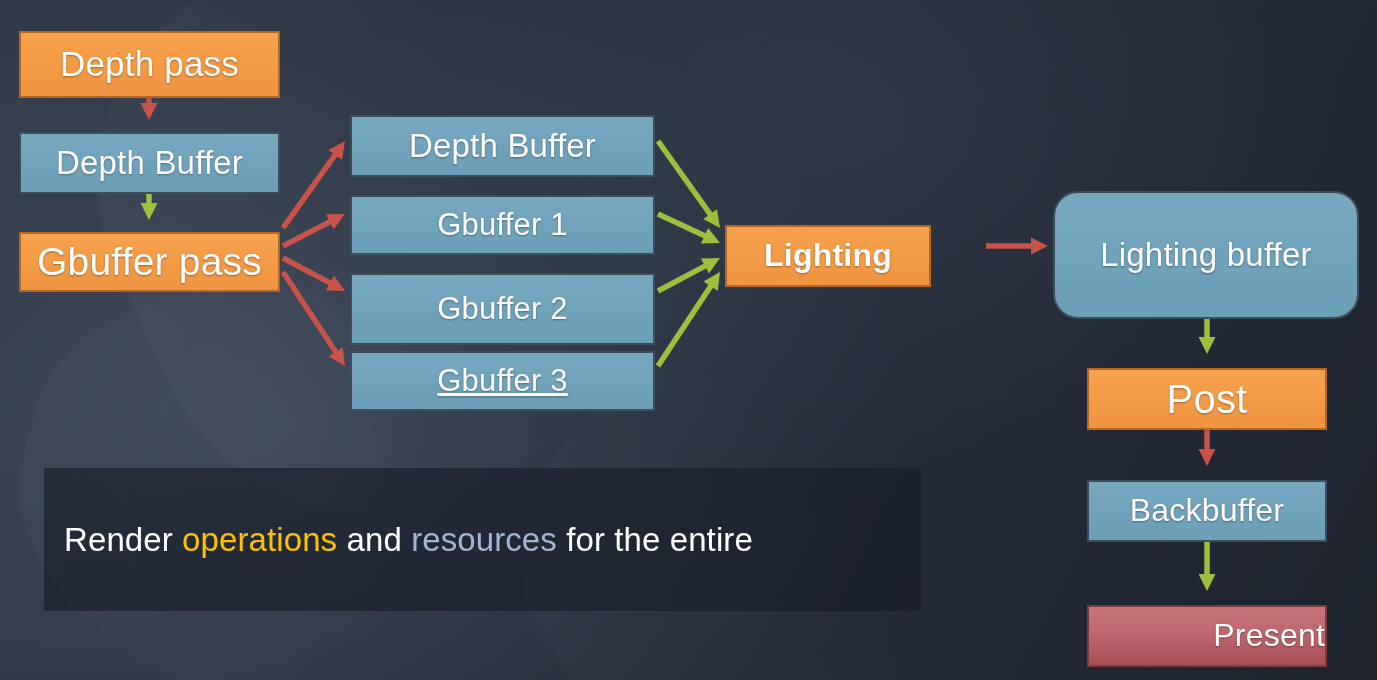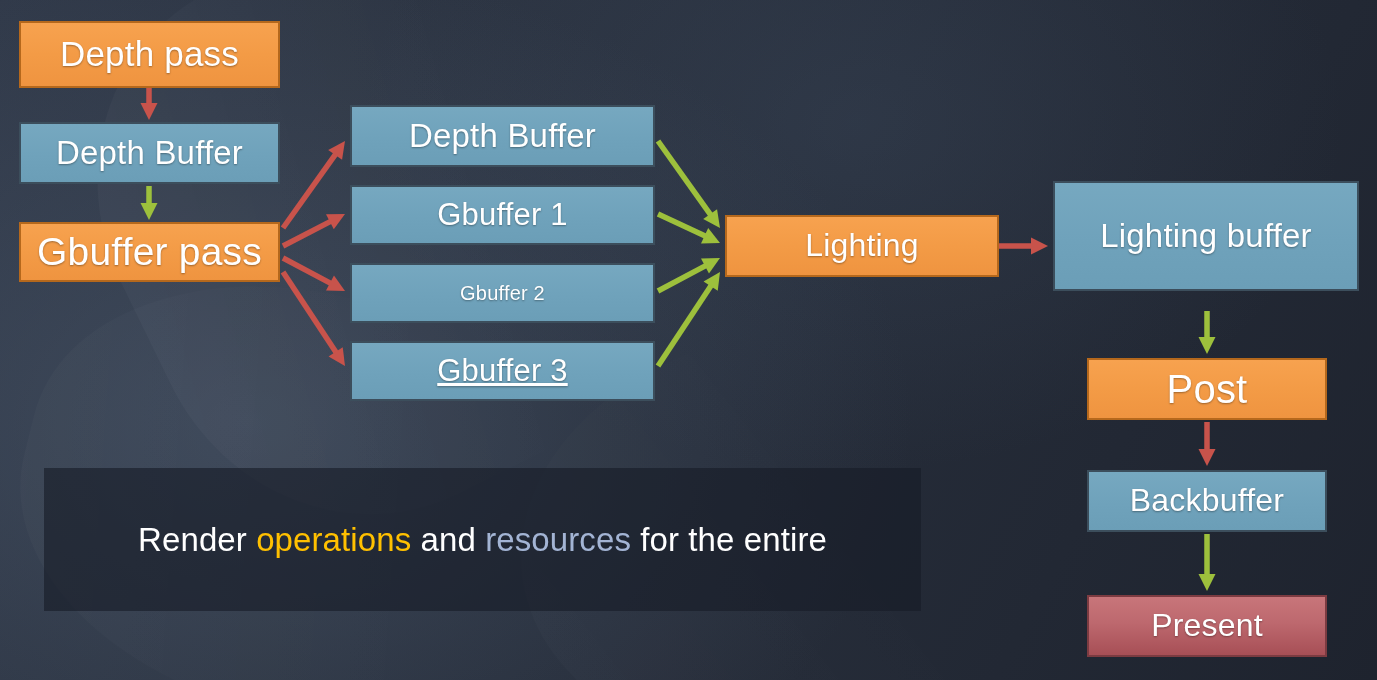"Depth pass" .node { margin-top: none -> 10px }
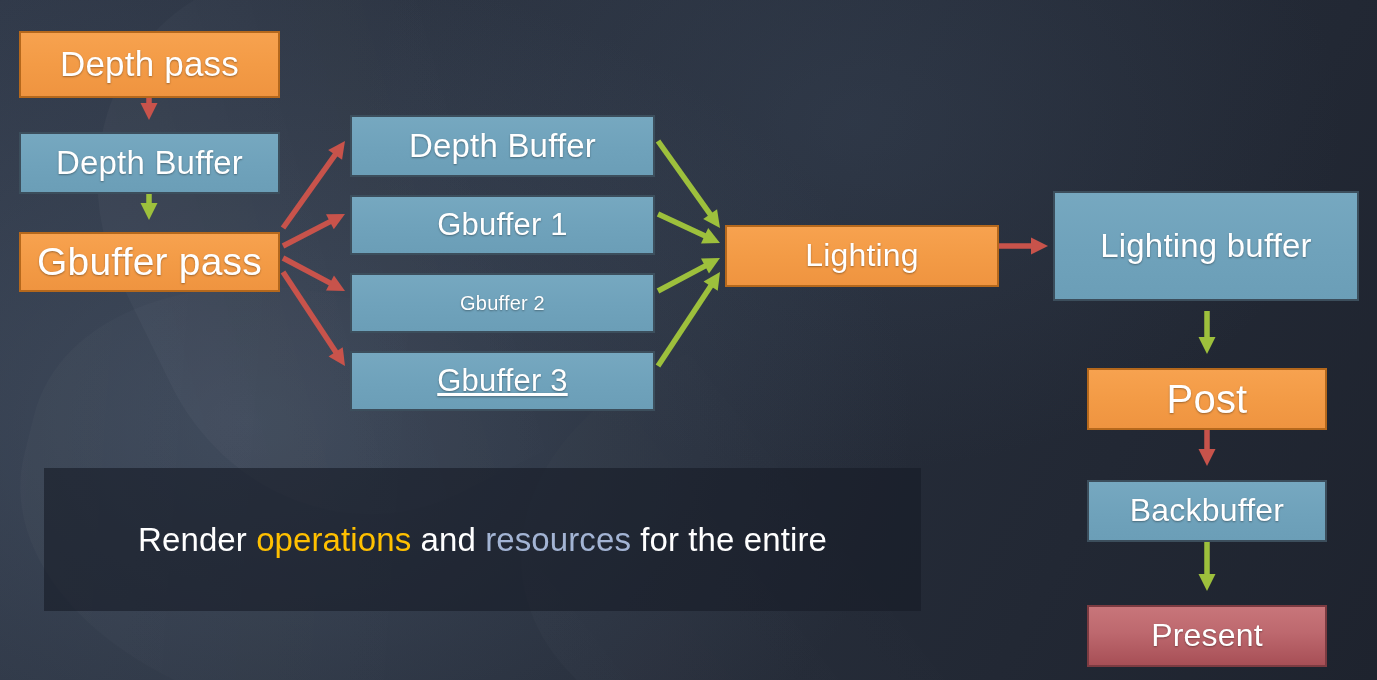"Lighting" div.node { font-weight: none -> bold; width: 274px -> 206px }
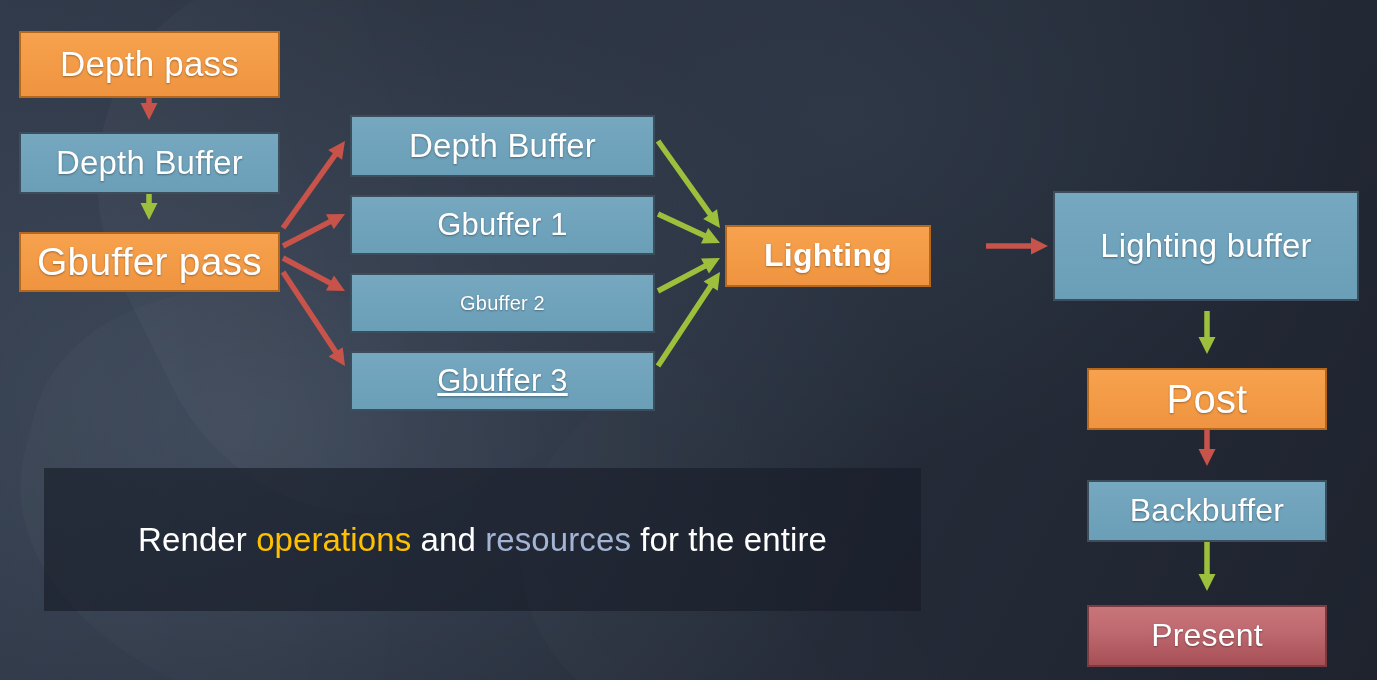"Lighting buffer" div.node { border-radius: none -> 25px; height: 110px -> 128px }
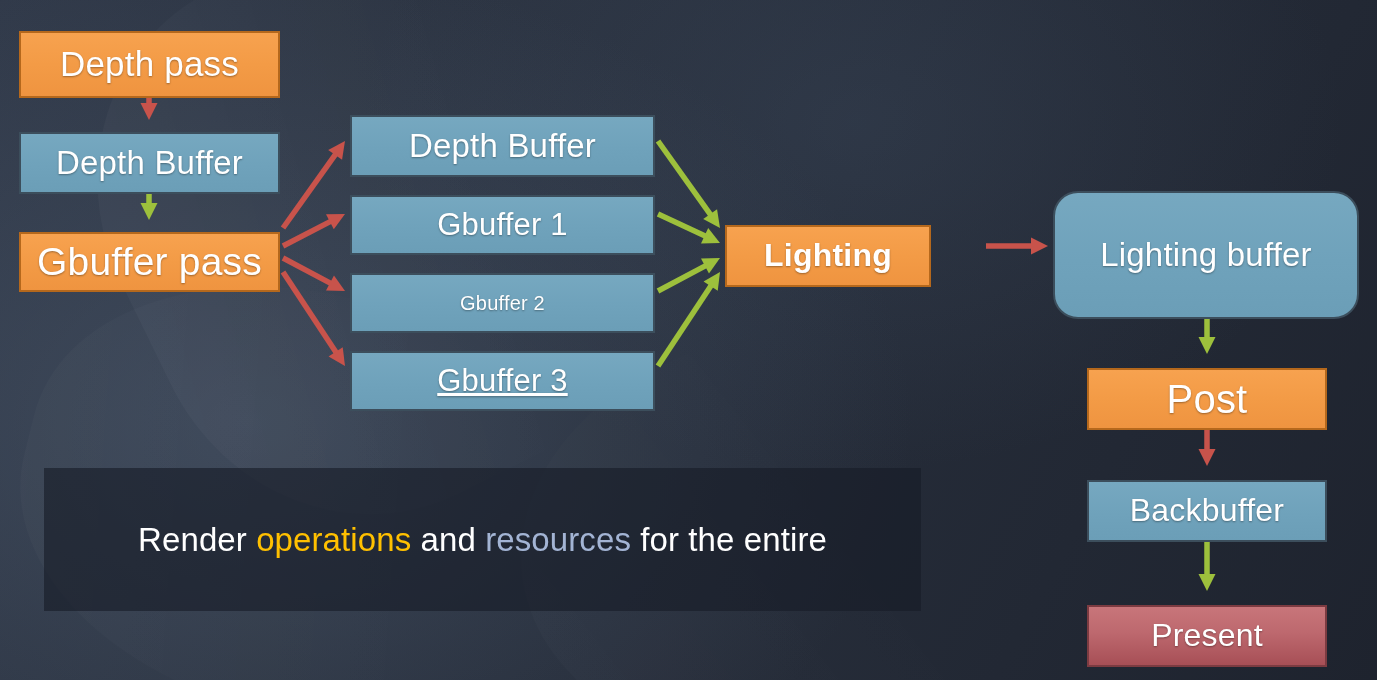"Gbuffer 2" div.node { font-size: 20px -> 31px; height: 60px -> 72px }
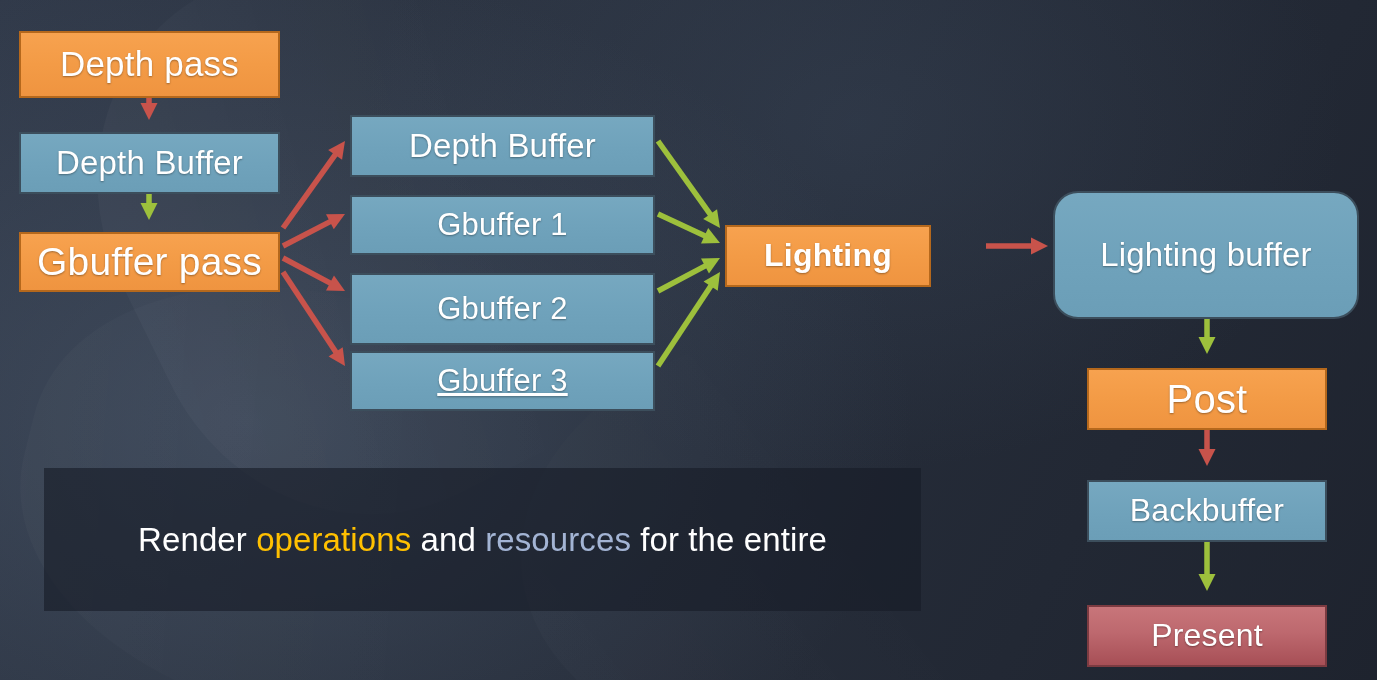"Render operations and resources for" #caption { align-items: center -> none }
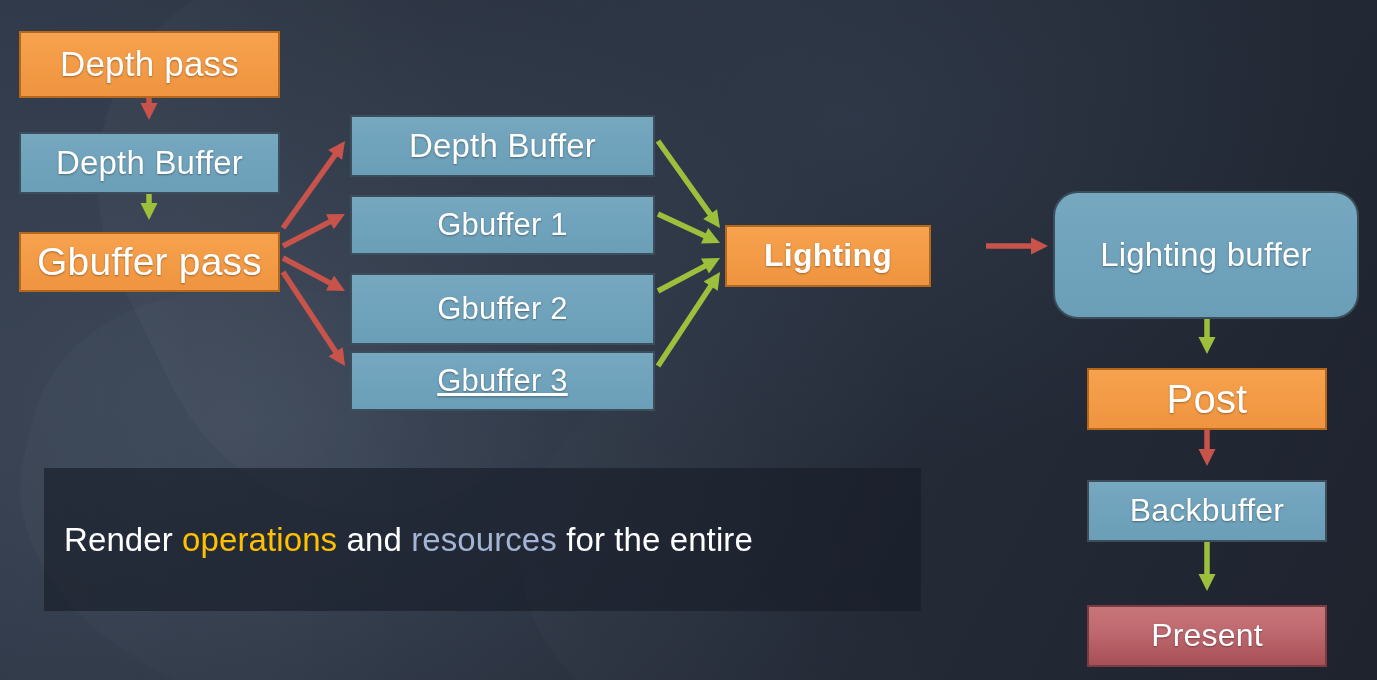"Present" div.node { justify-content: none -> flex-end }
